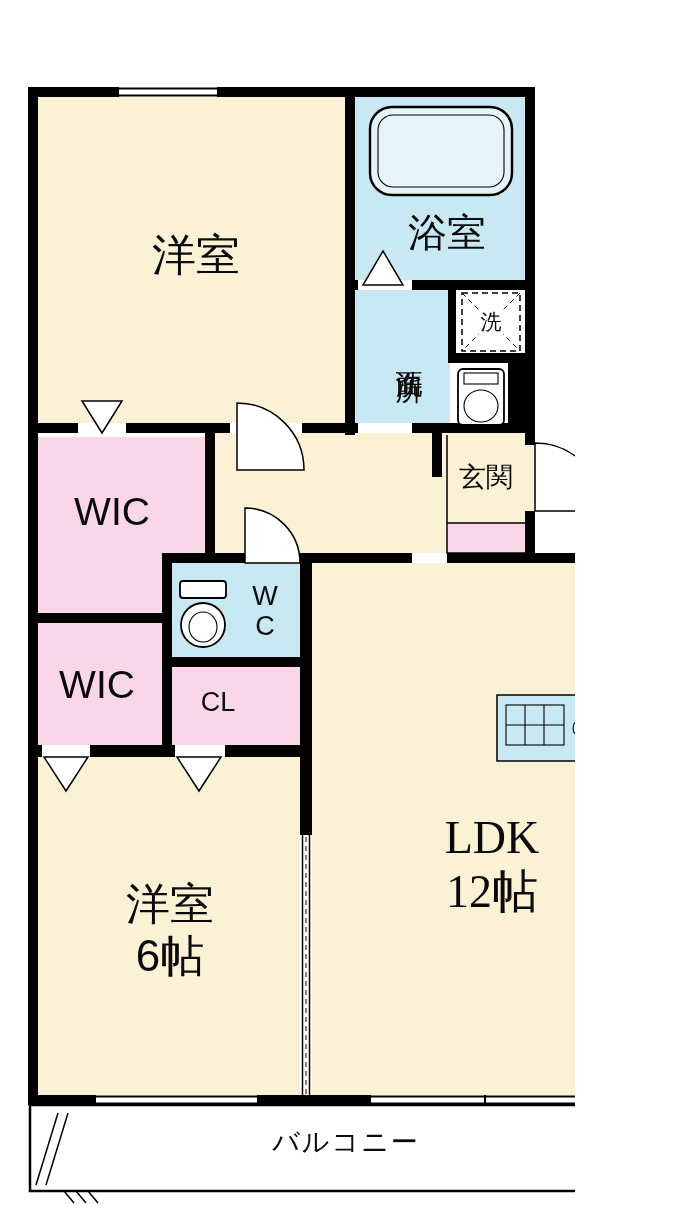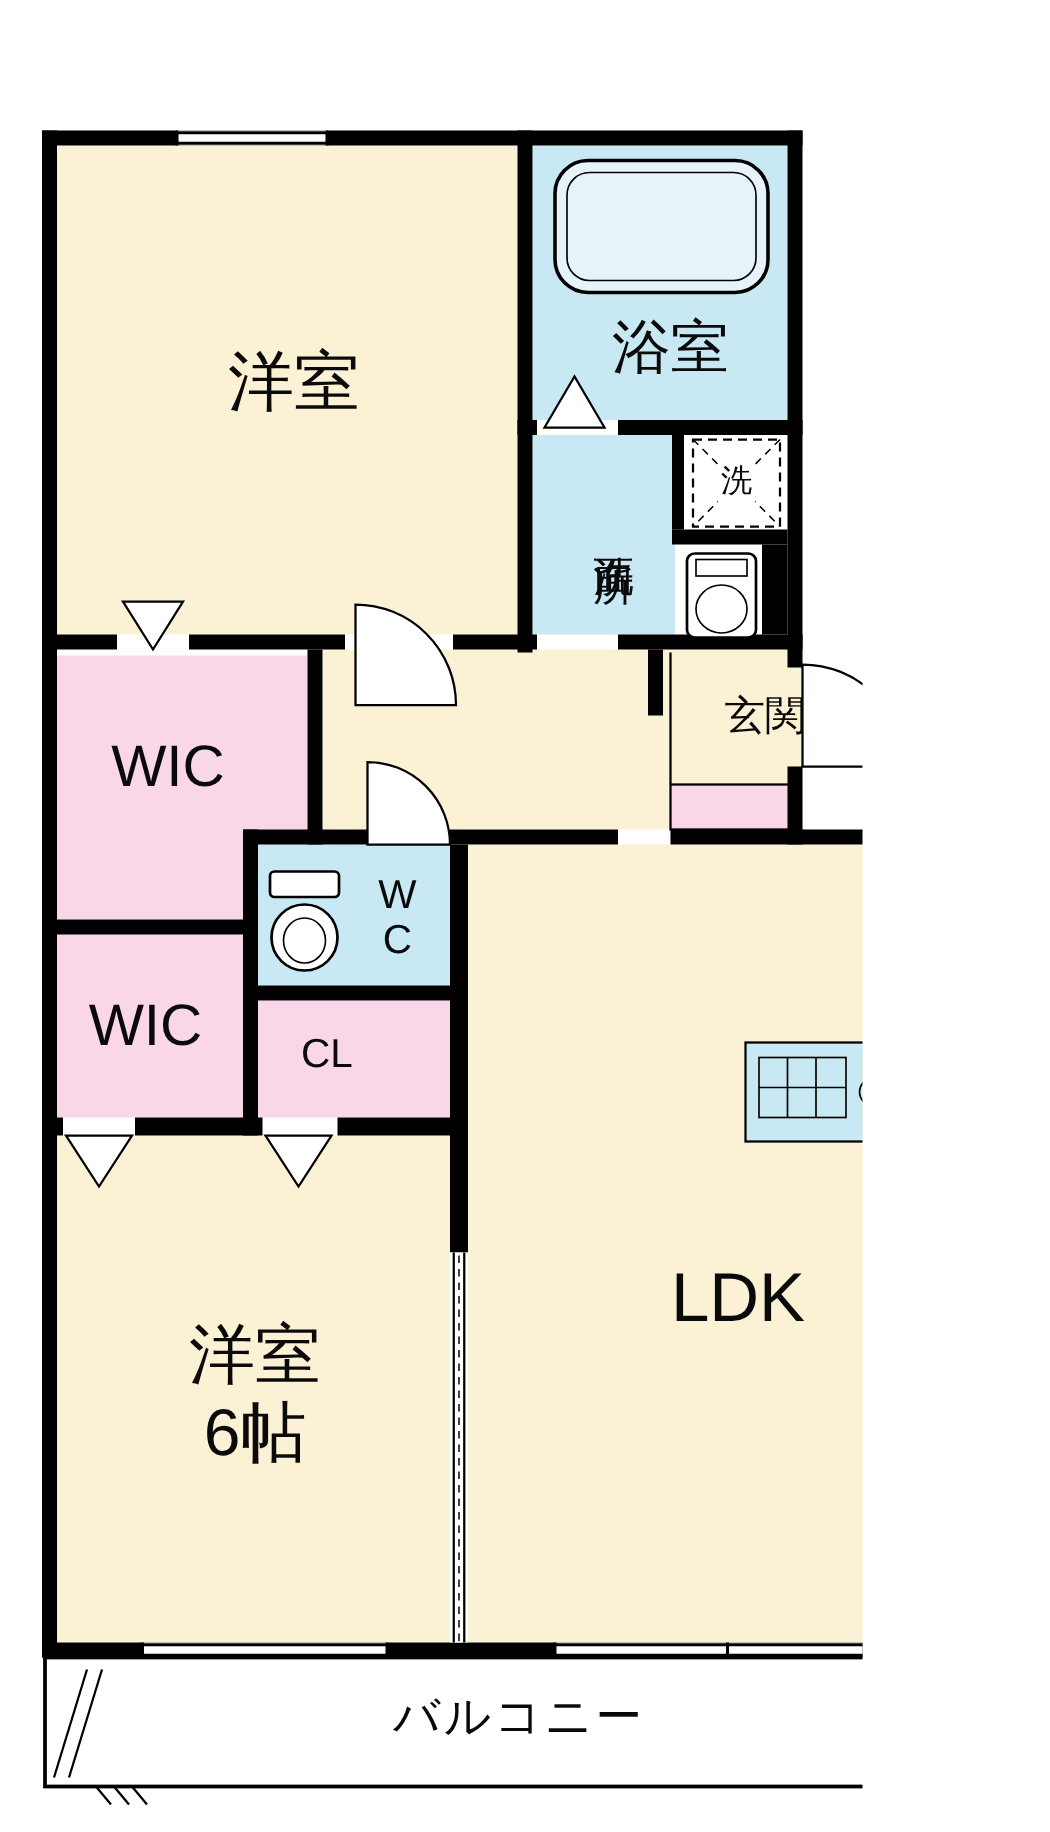"玄関" div.lbl { left: 510px -> 486px }
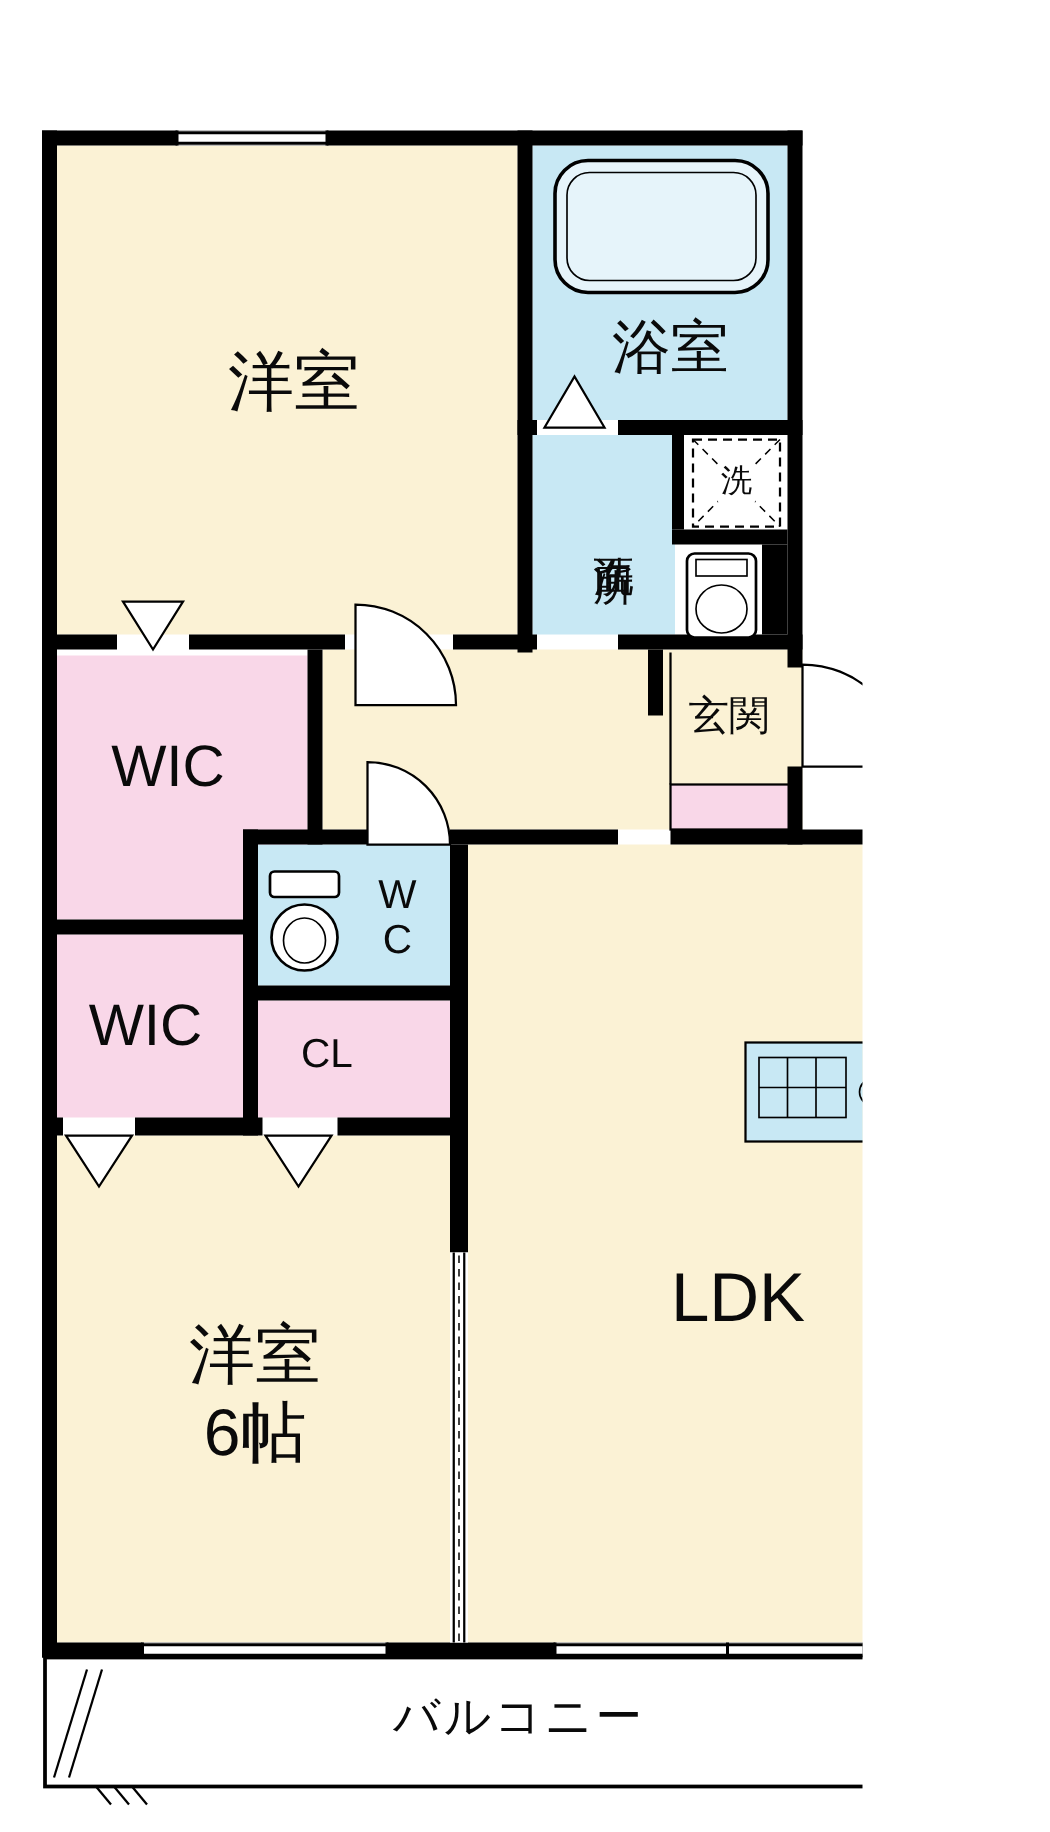"LDK" .f-ldk { font-family: none -> Liberation Serif, serif }
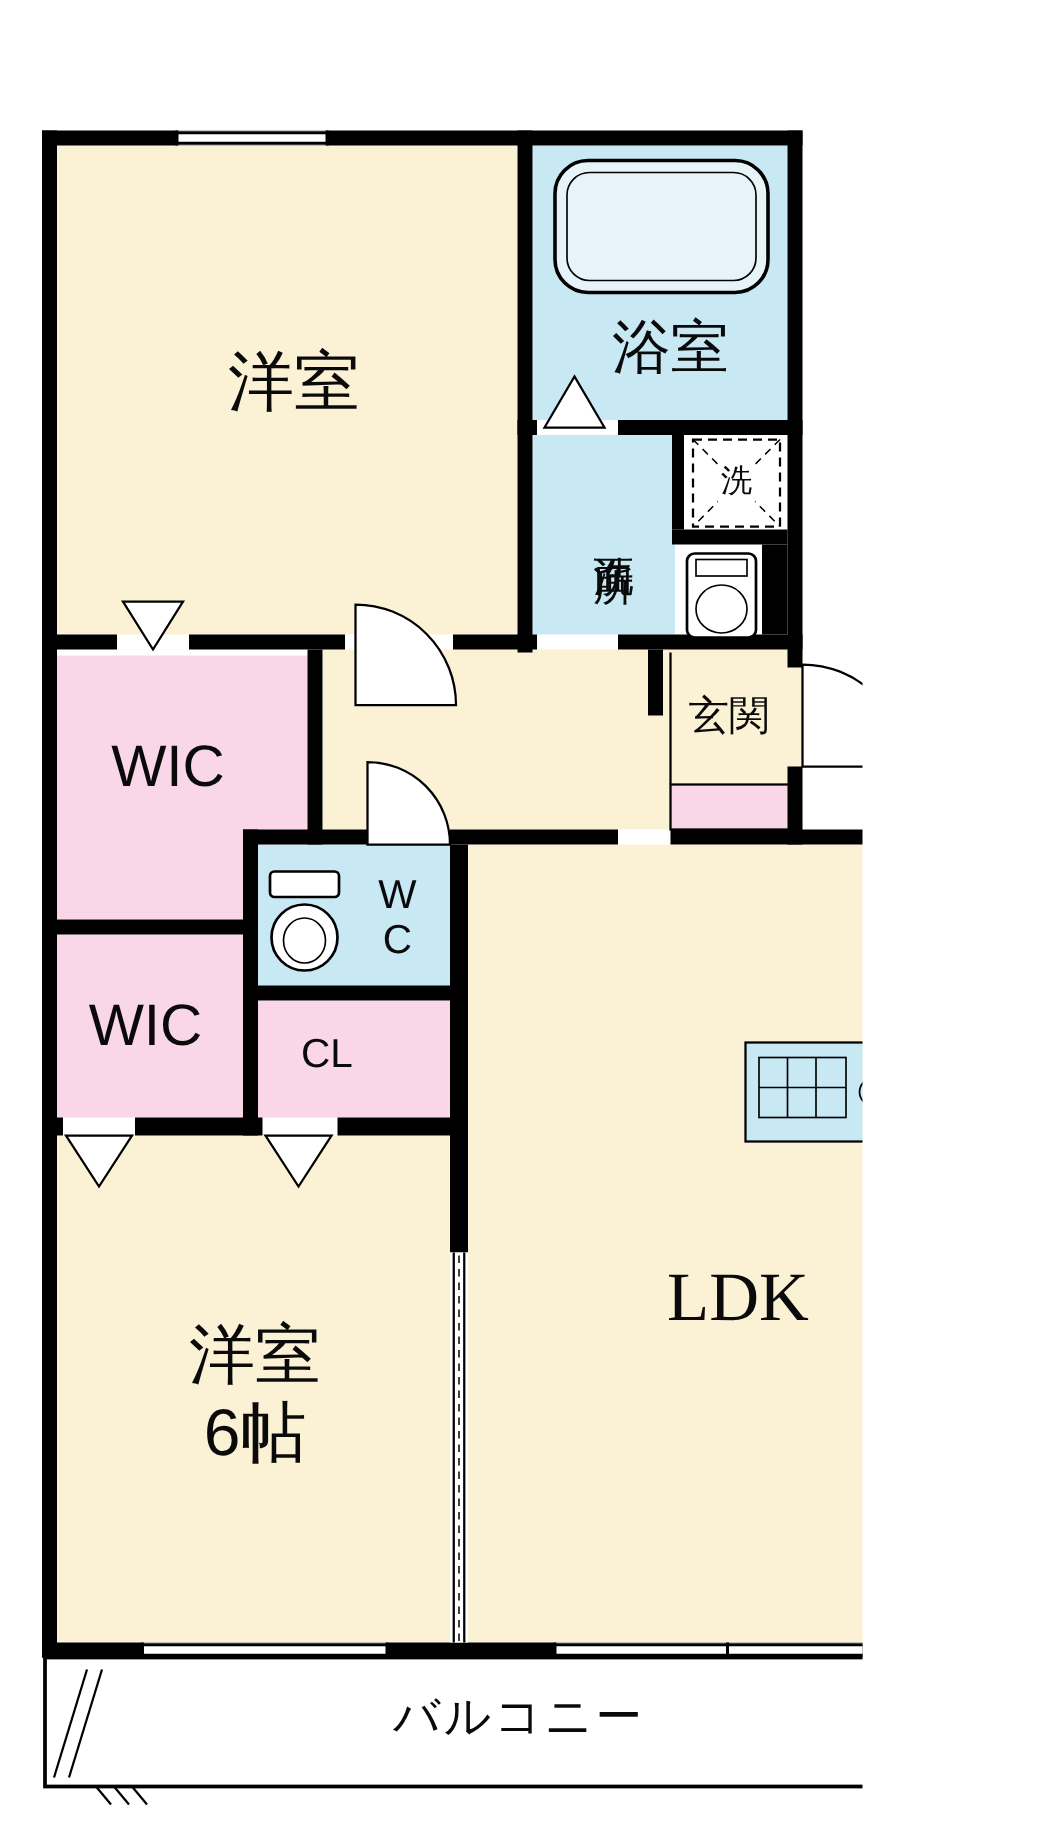"12帖" span { html: none -> <span>12帖</span> }
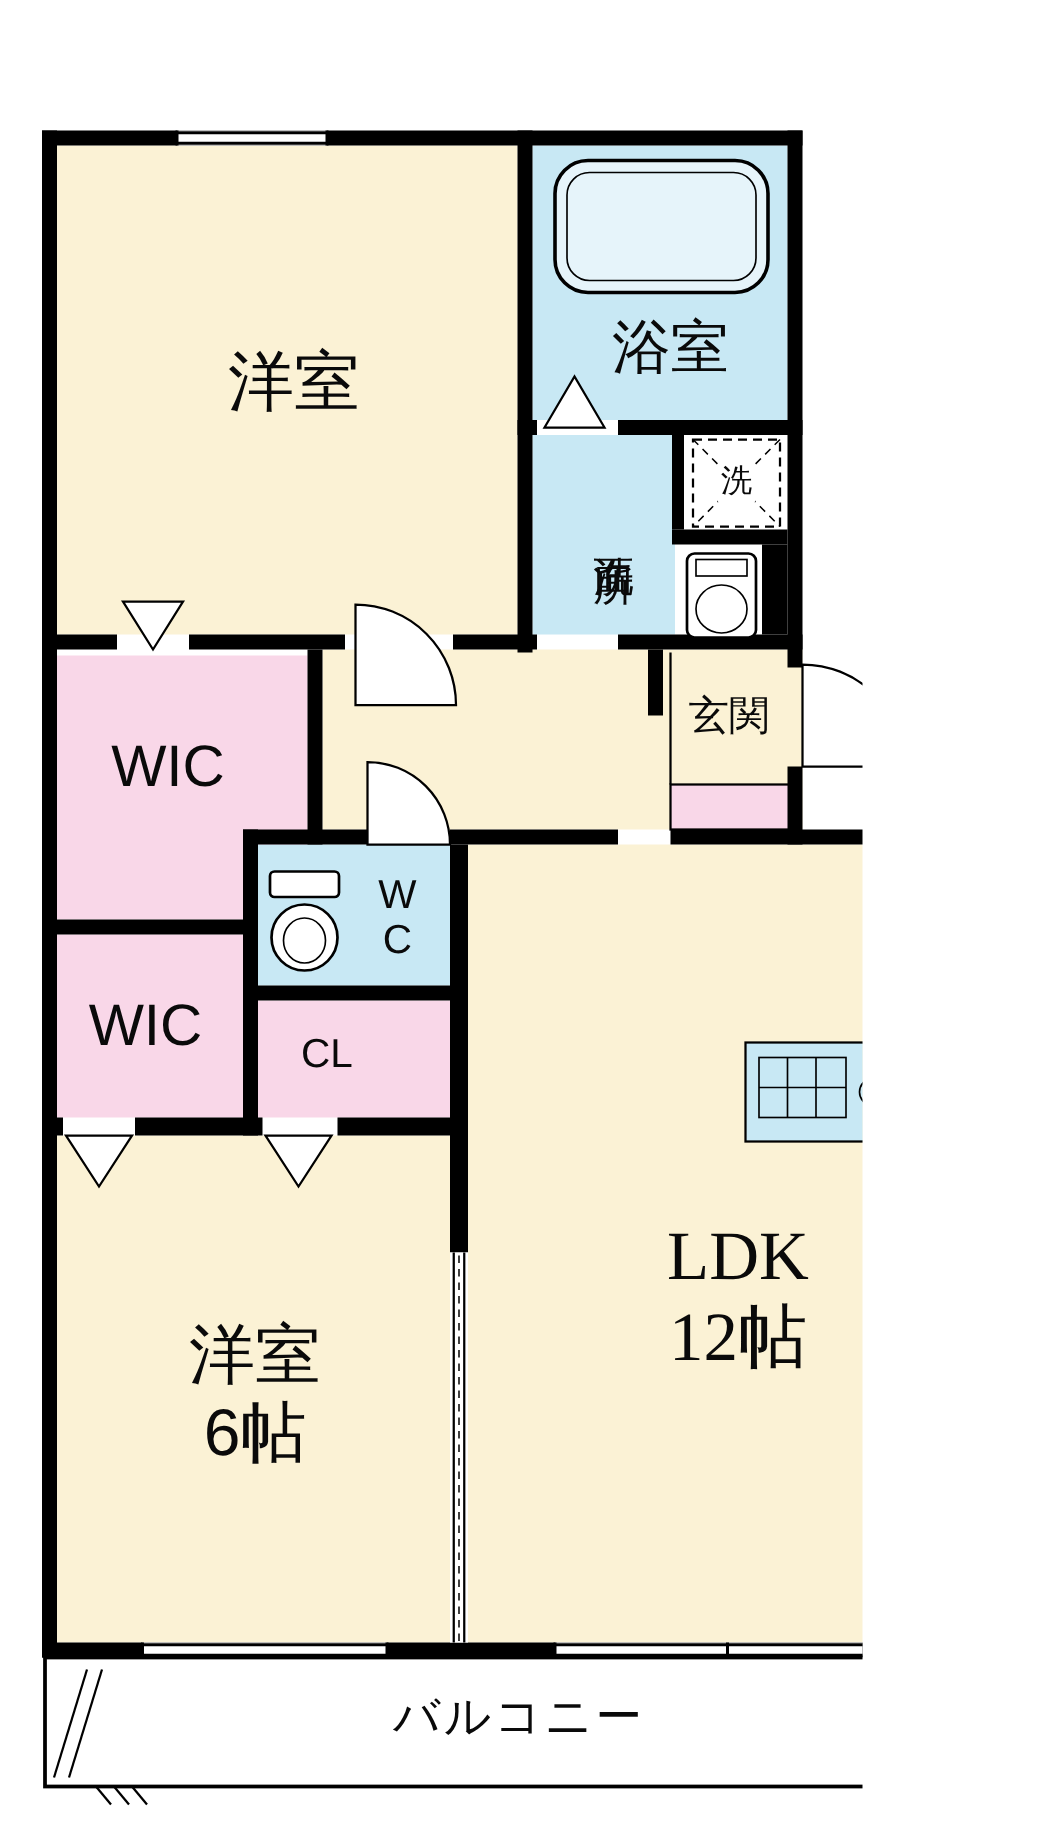"バルコニー" .f-balc { font-family: none -> Liberation Mono, monospace; font-size: 31px -> 27px }
